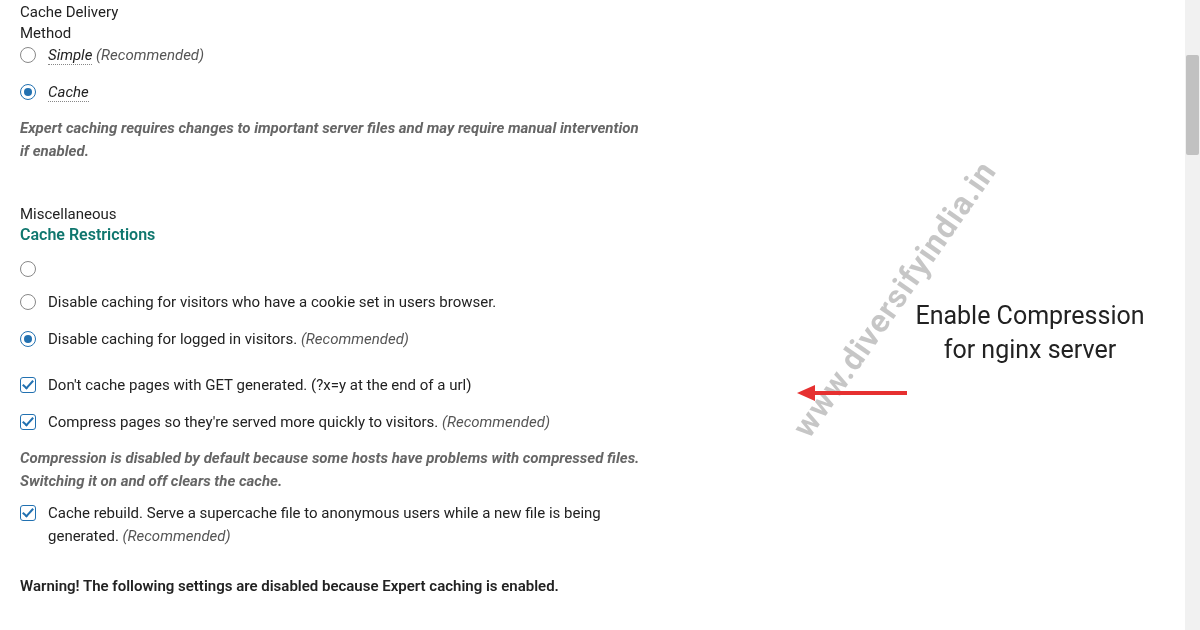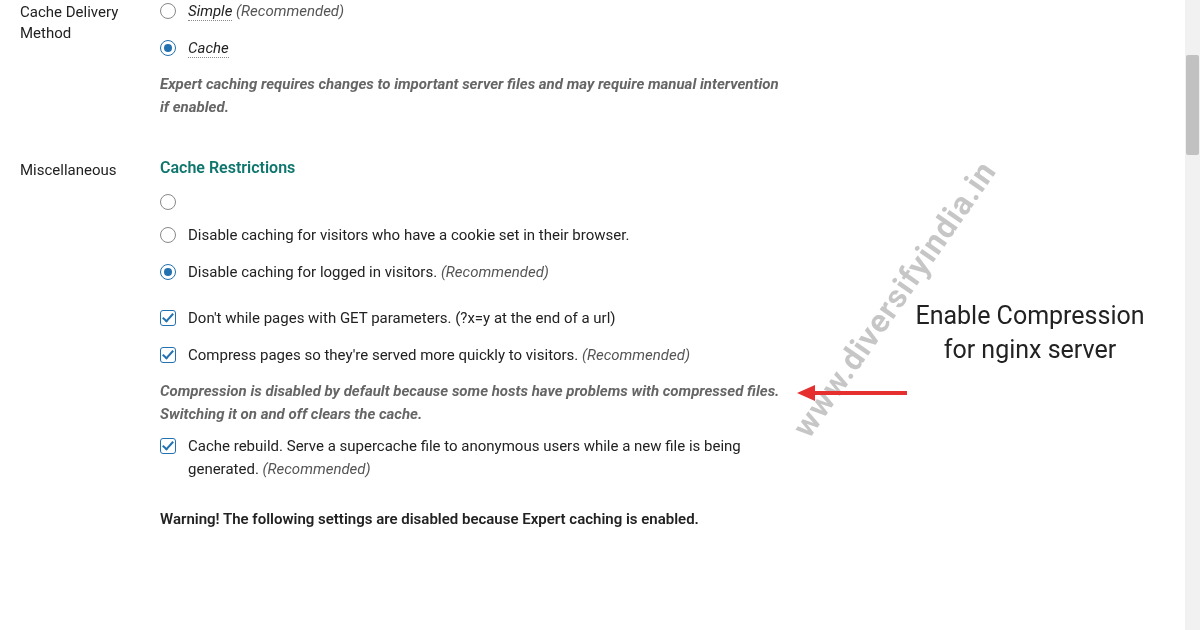"Cache Delivery Method" .row { flex-direction: none -> column }
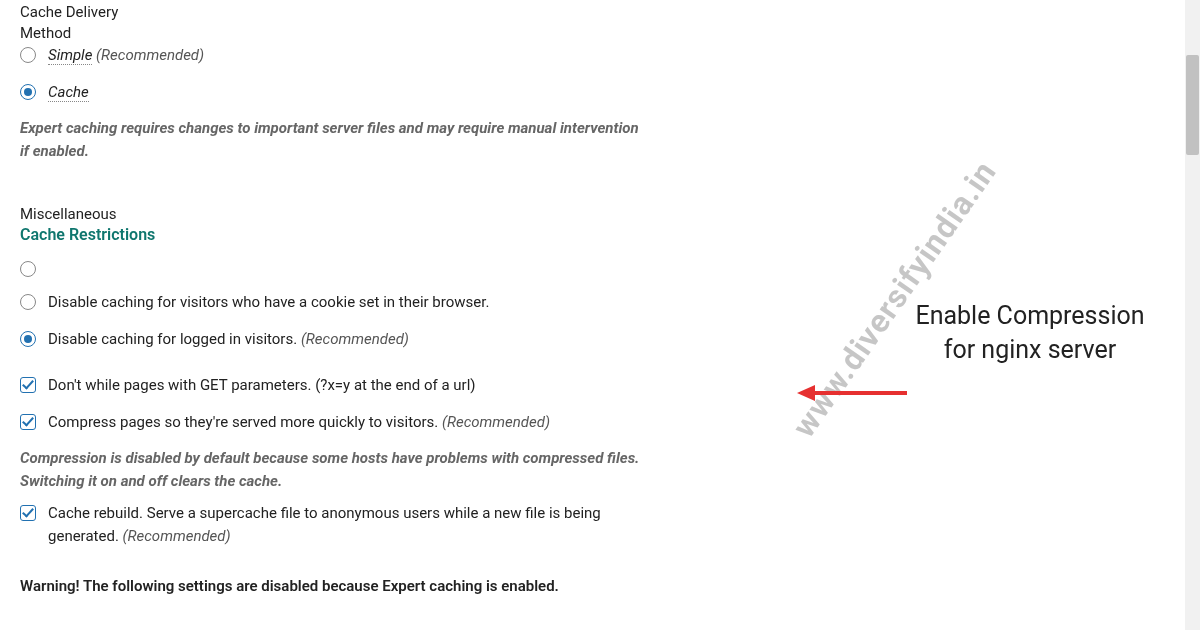"Disable caching for visitors who" span.opt-label { text: their -> users }
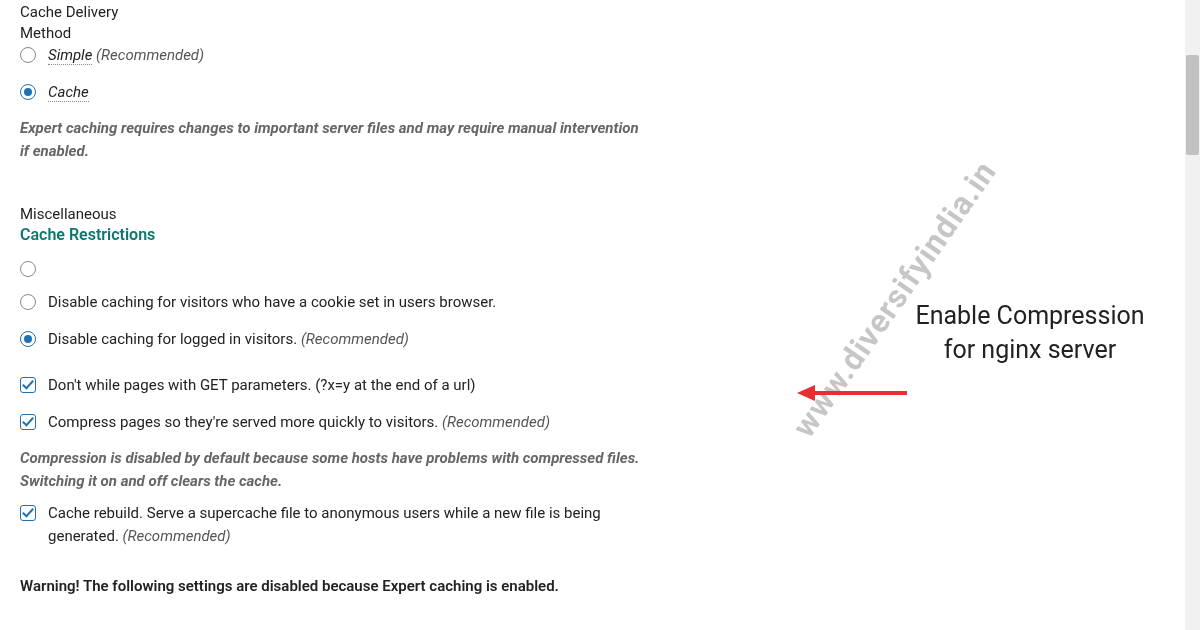"Don't while pages with GET" span.opt-label { text: while pages with GET parameters -> cache pages with GET generated }
